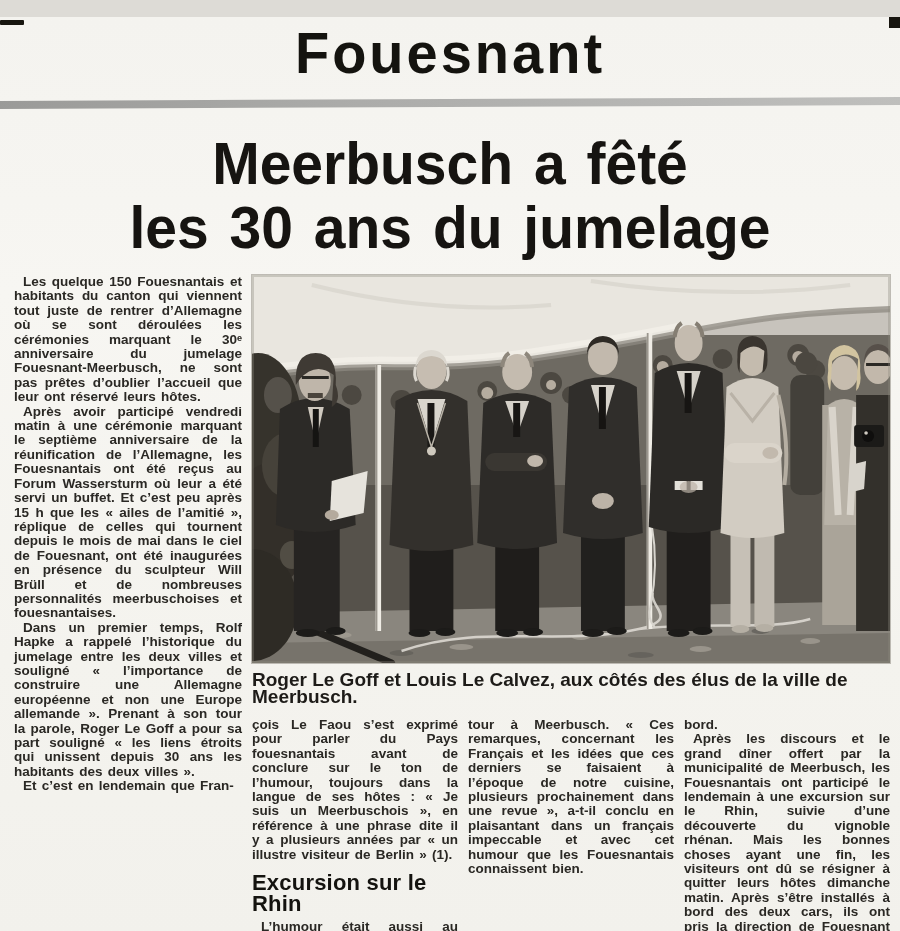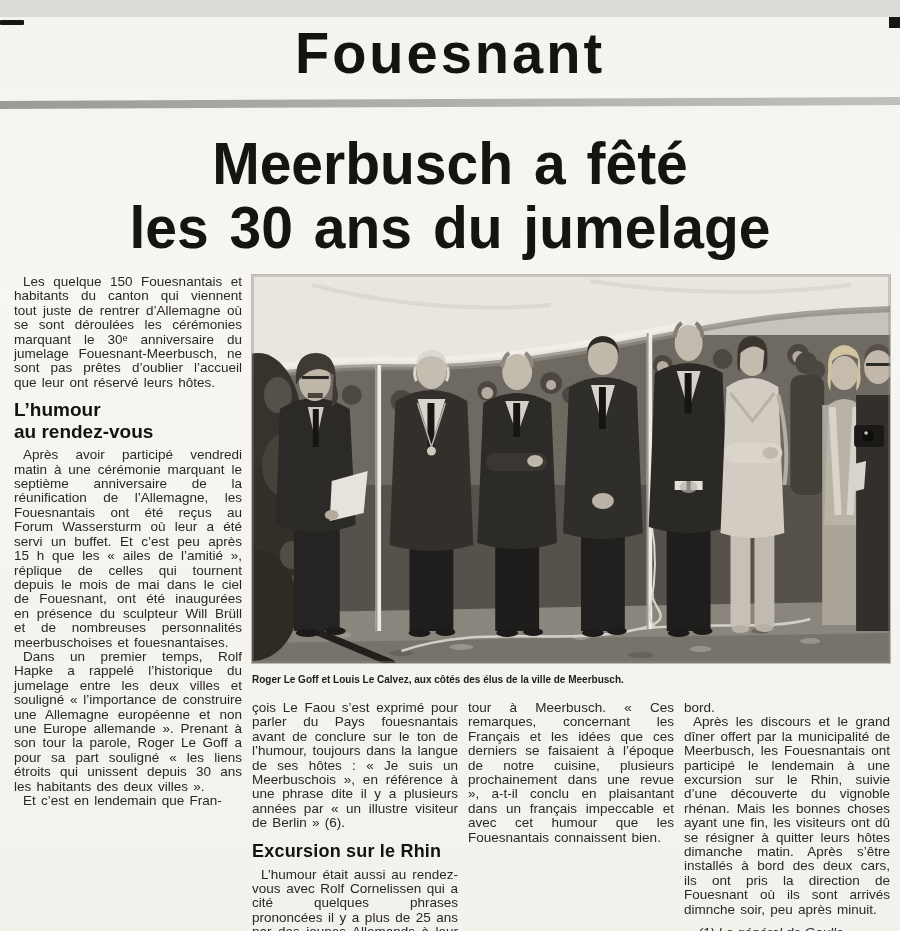"Les quelque 150 Fouesnantais et" .body-p { font-weight: none -> bold }
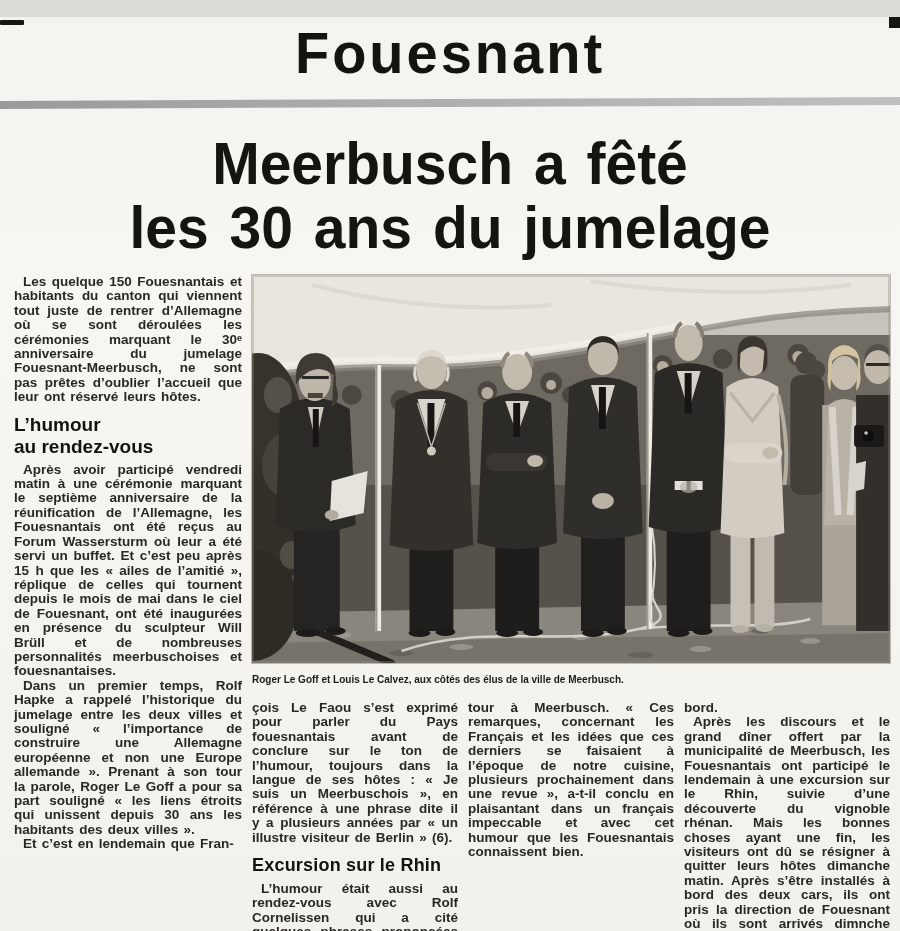"L’humour" h3.subhead { html: <h3> <span>L’humour</span> <span>au rendez-vous</span> </h3> -> none }
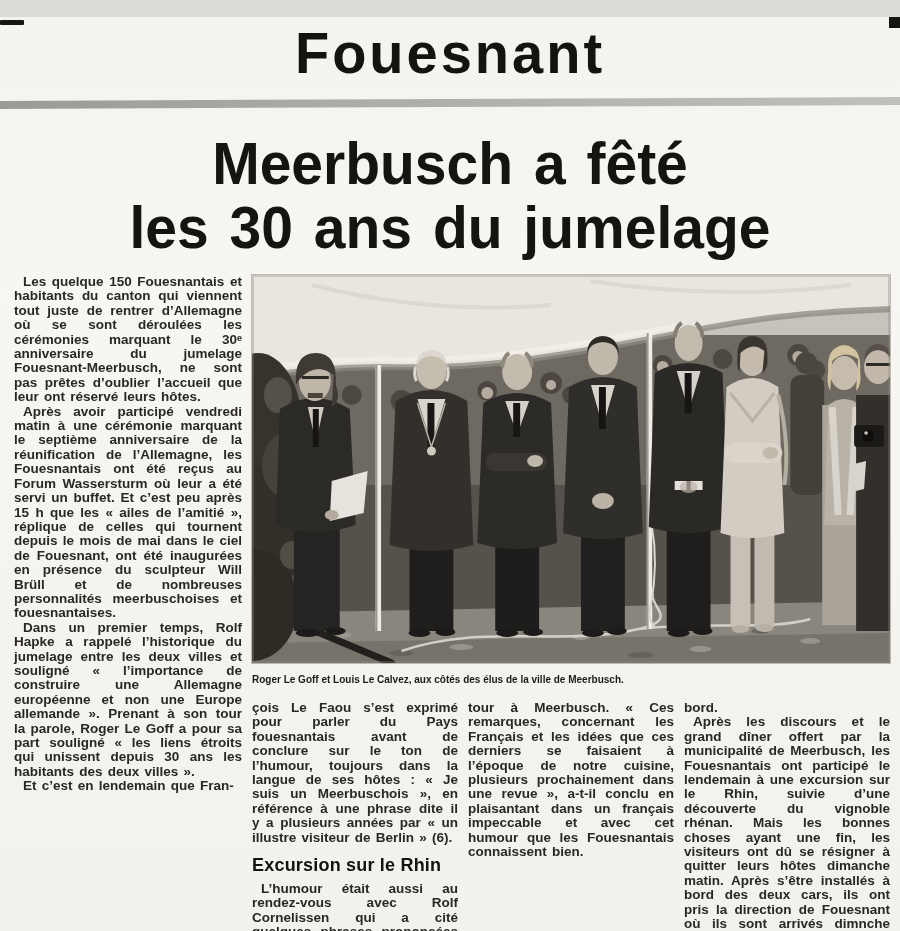"Roger Le Goff et Louis" .caption { font-size: 10px -> 19px }
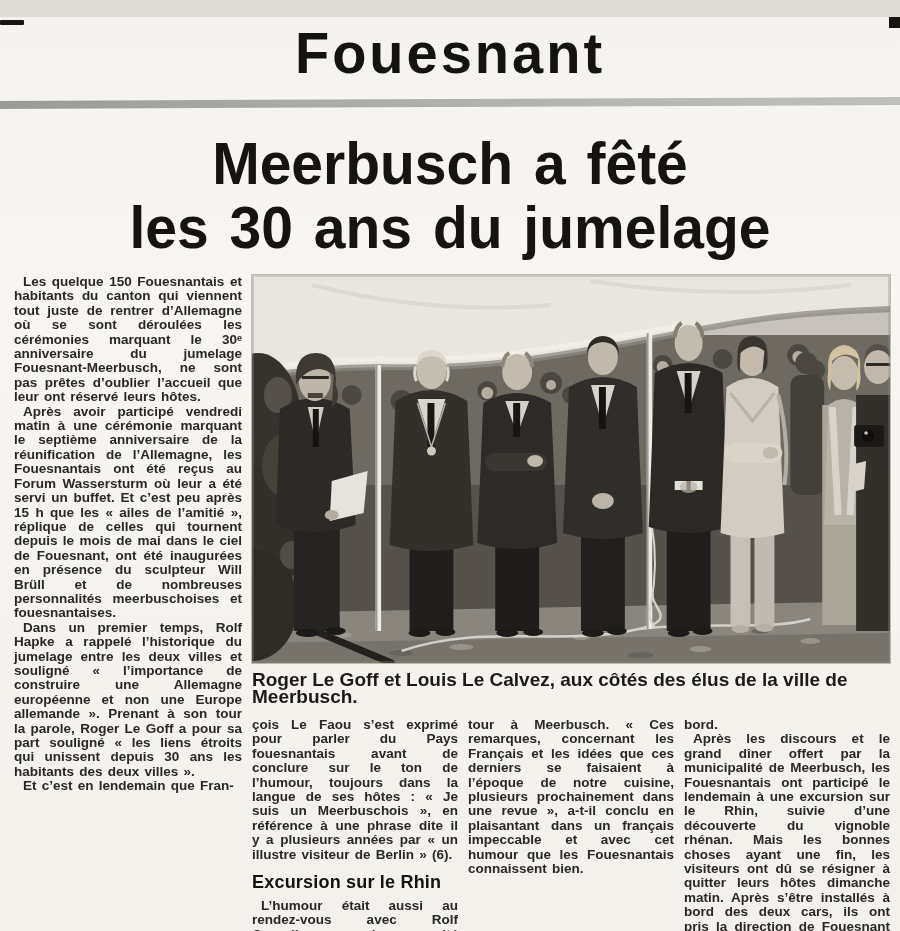"çois Le Faou s’est exprimé" p.body-p { text: 6 -> 1 }
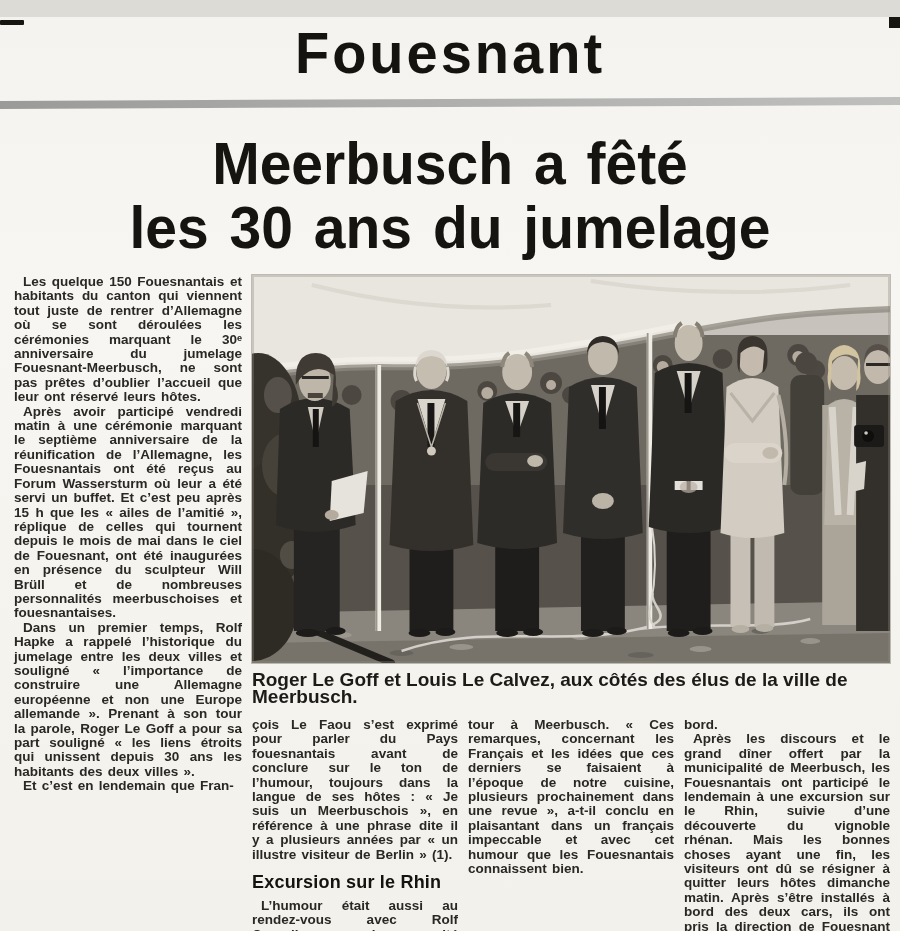"Excursion sur le Rhin" .subhead-rhin { font-size: 18px -> 22px }
